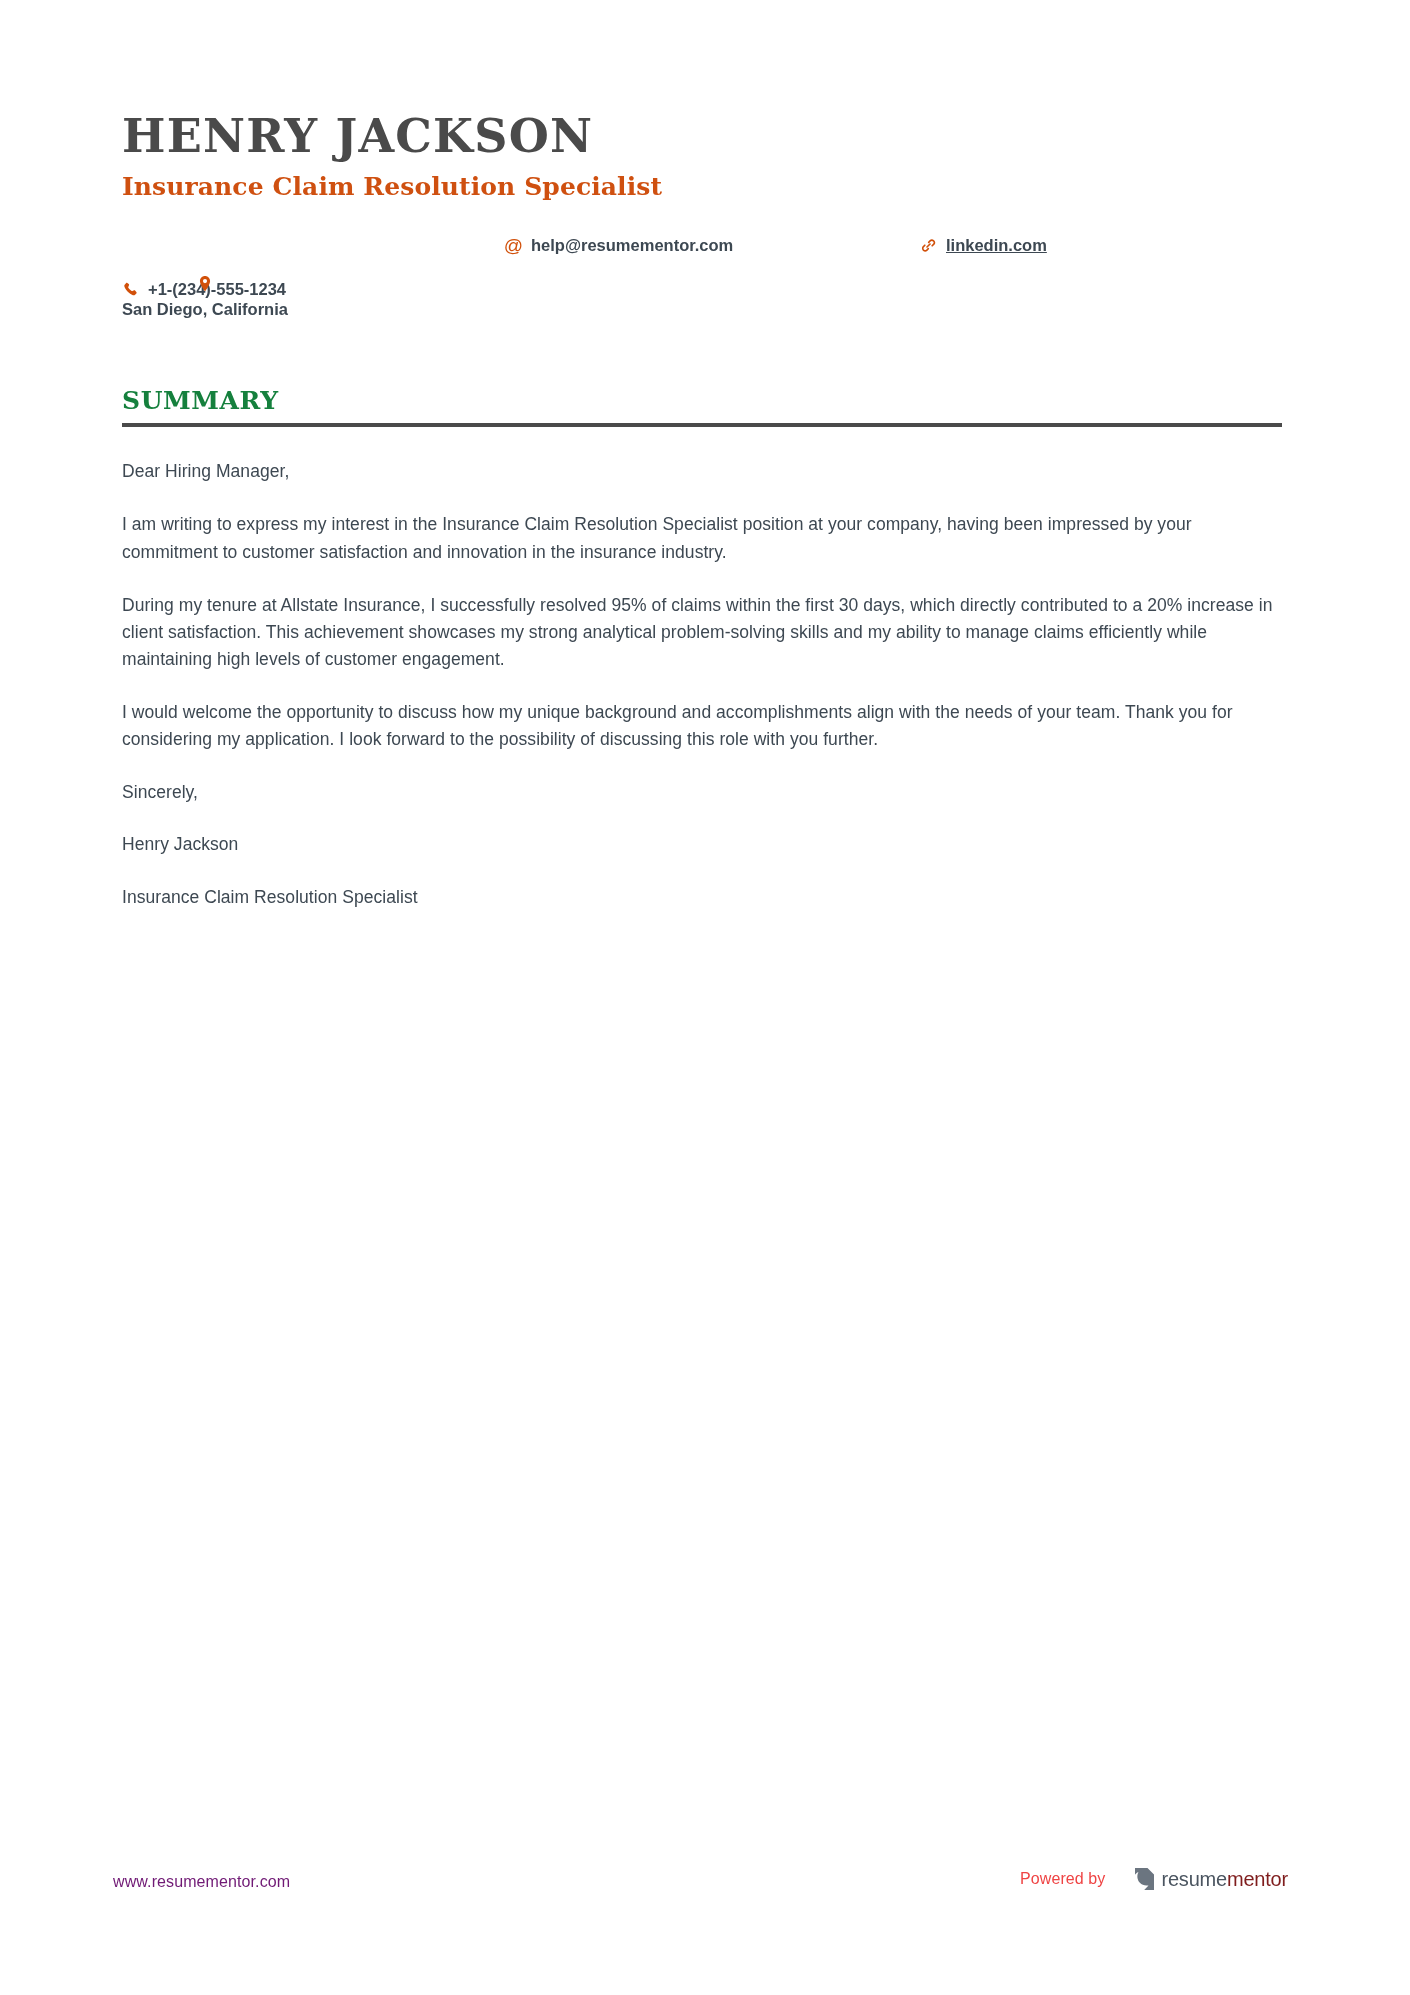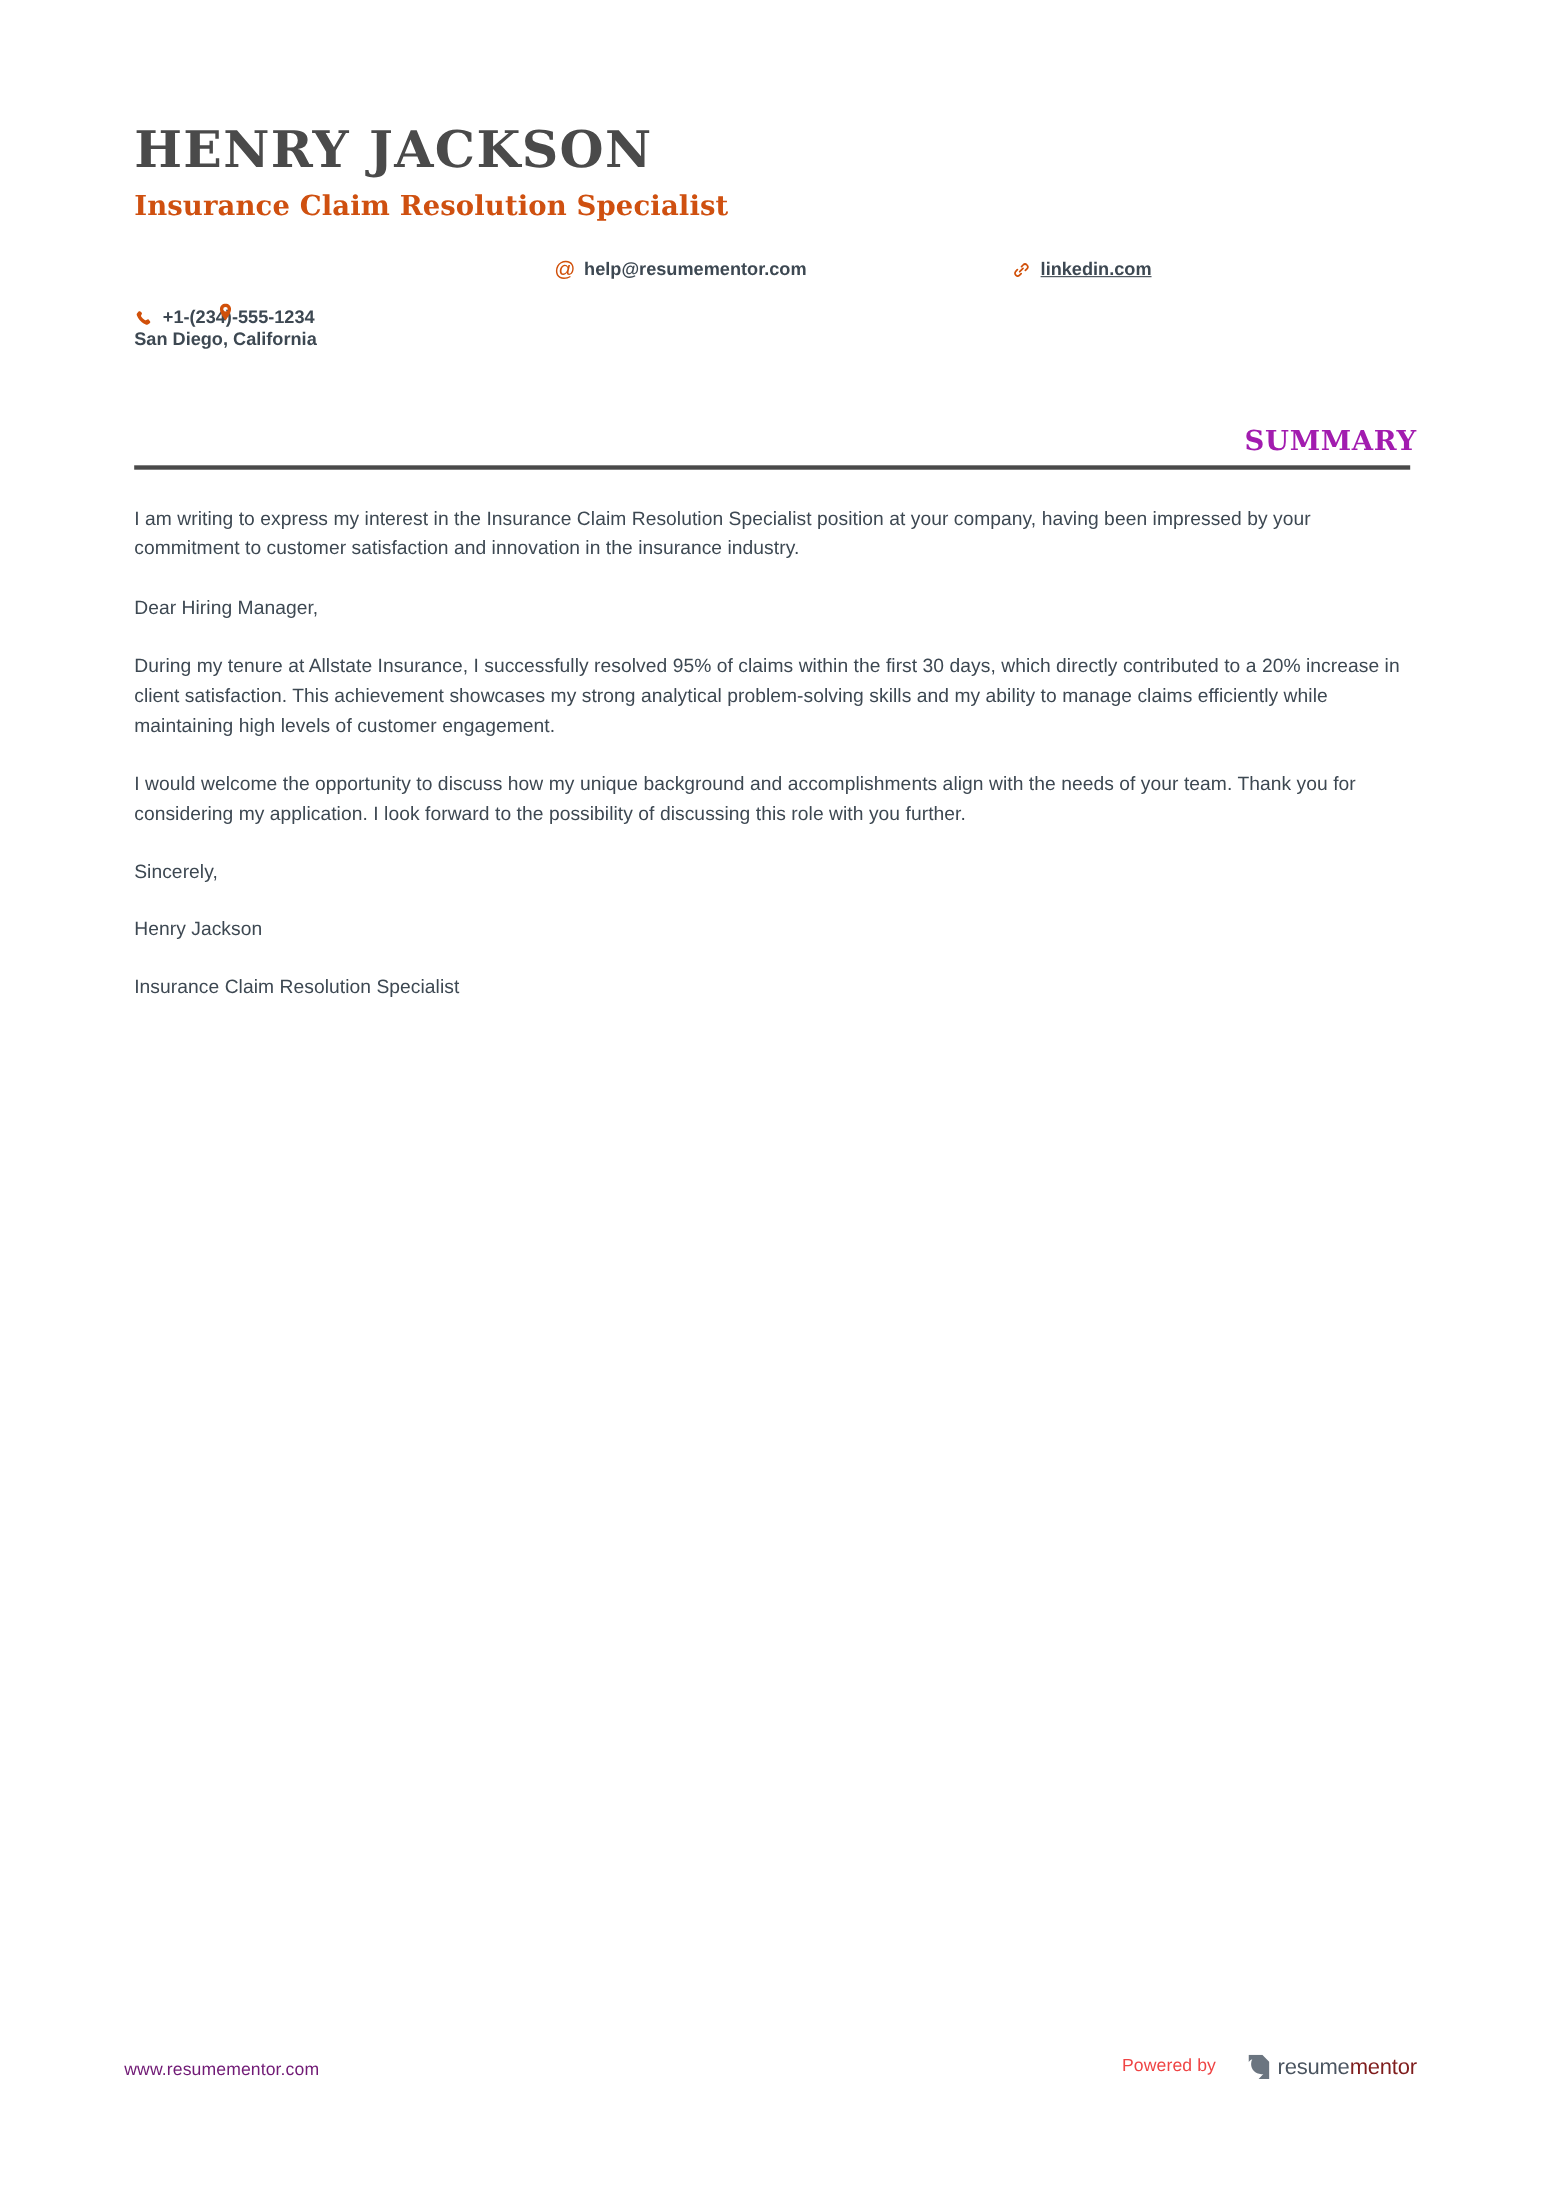"SUMMARY" .section-heading { color: #a21caf -> #15803d; text-align: right -> none }
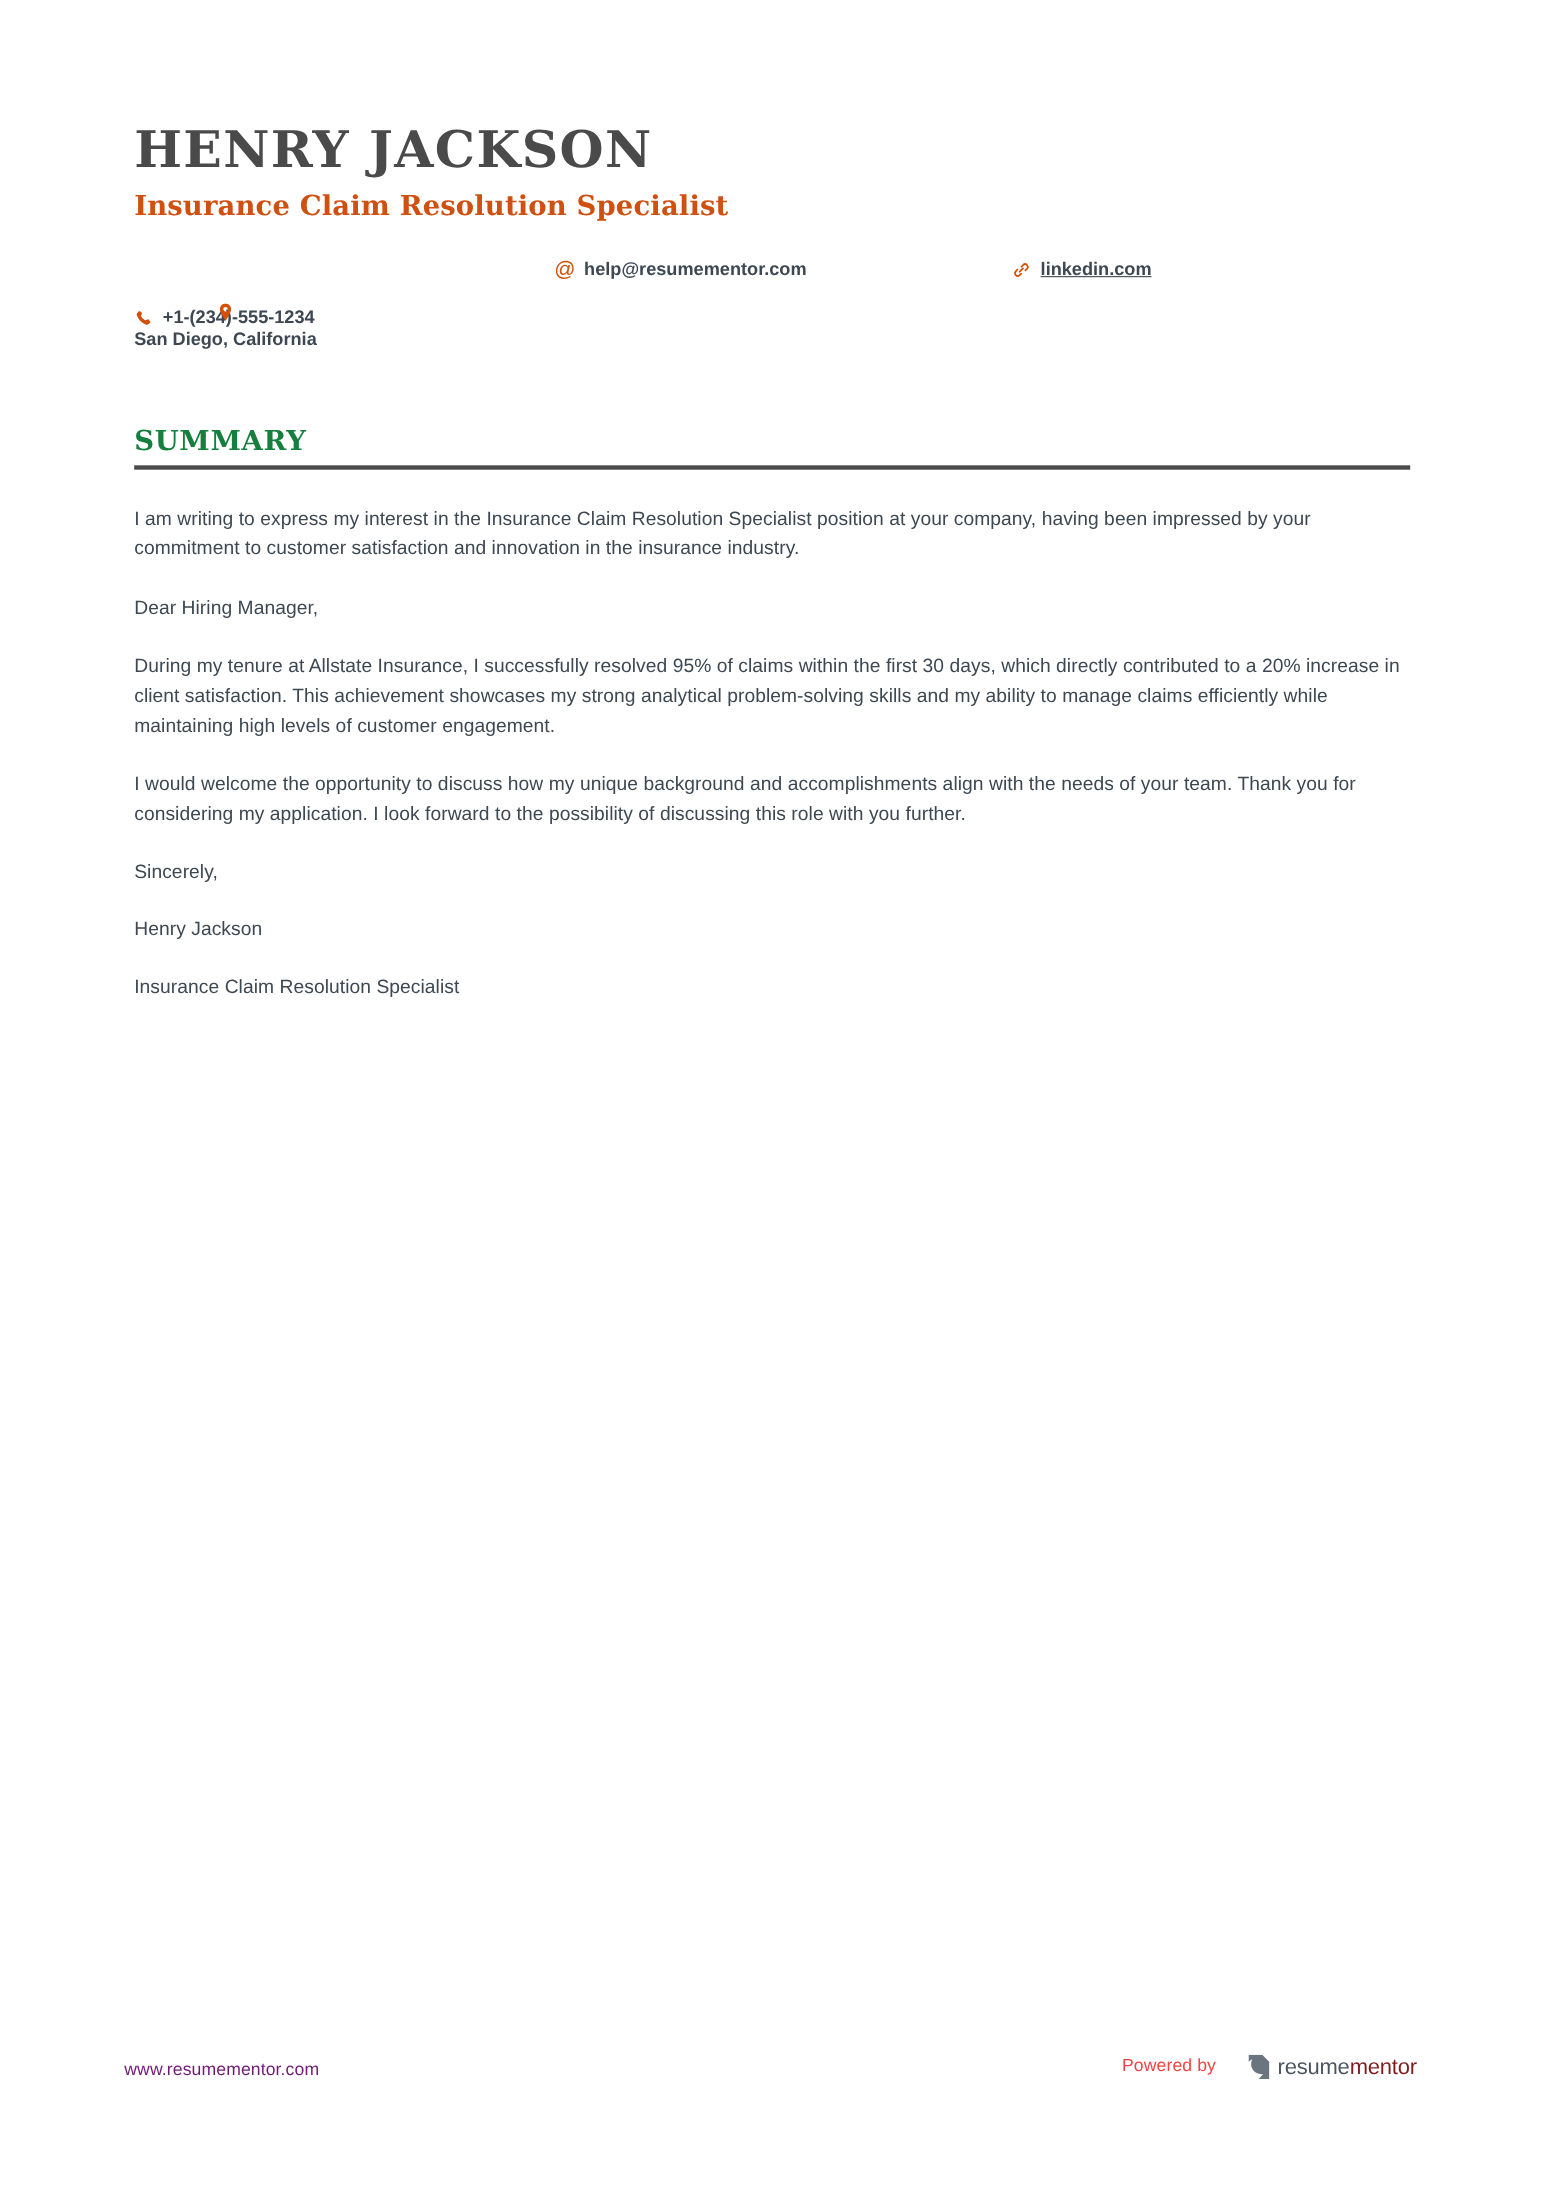"I am writing to express" p { order: before "Dear Hiring Manager," -> after "Dear Hiring Manager," }
